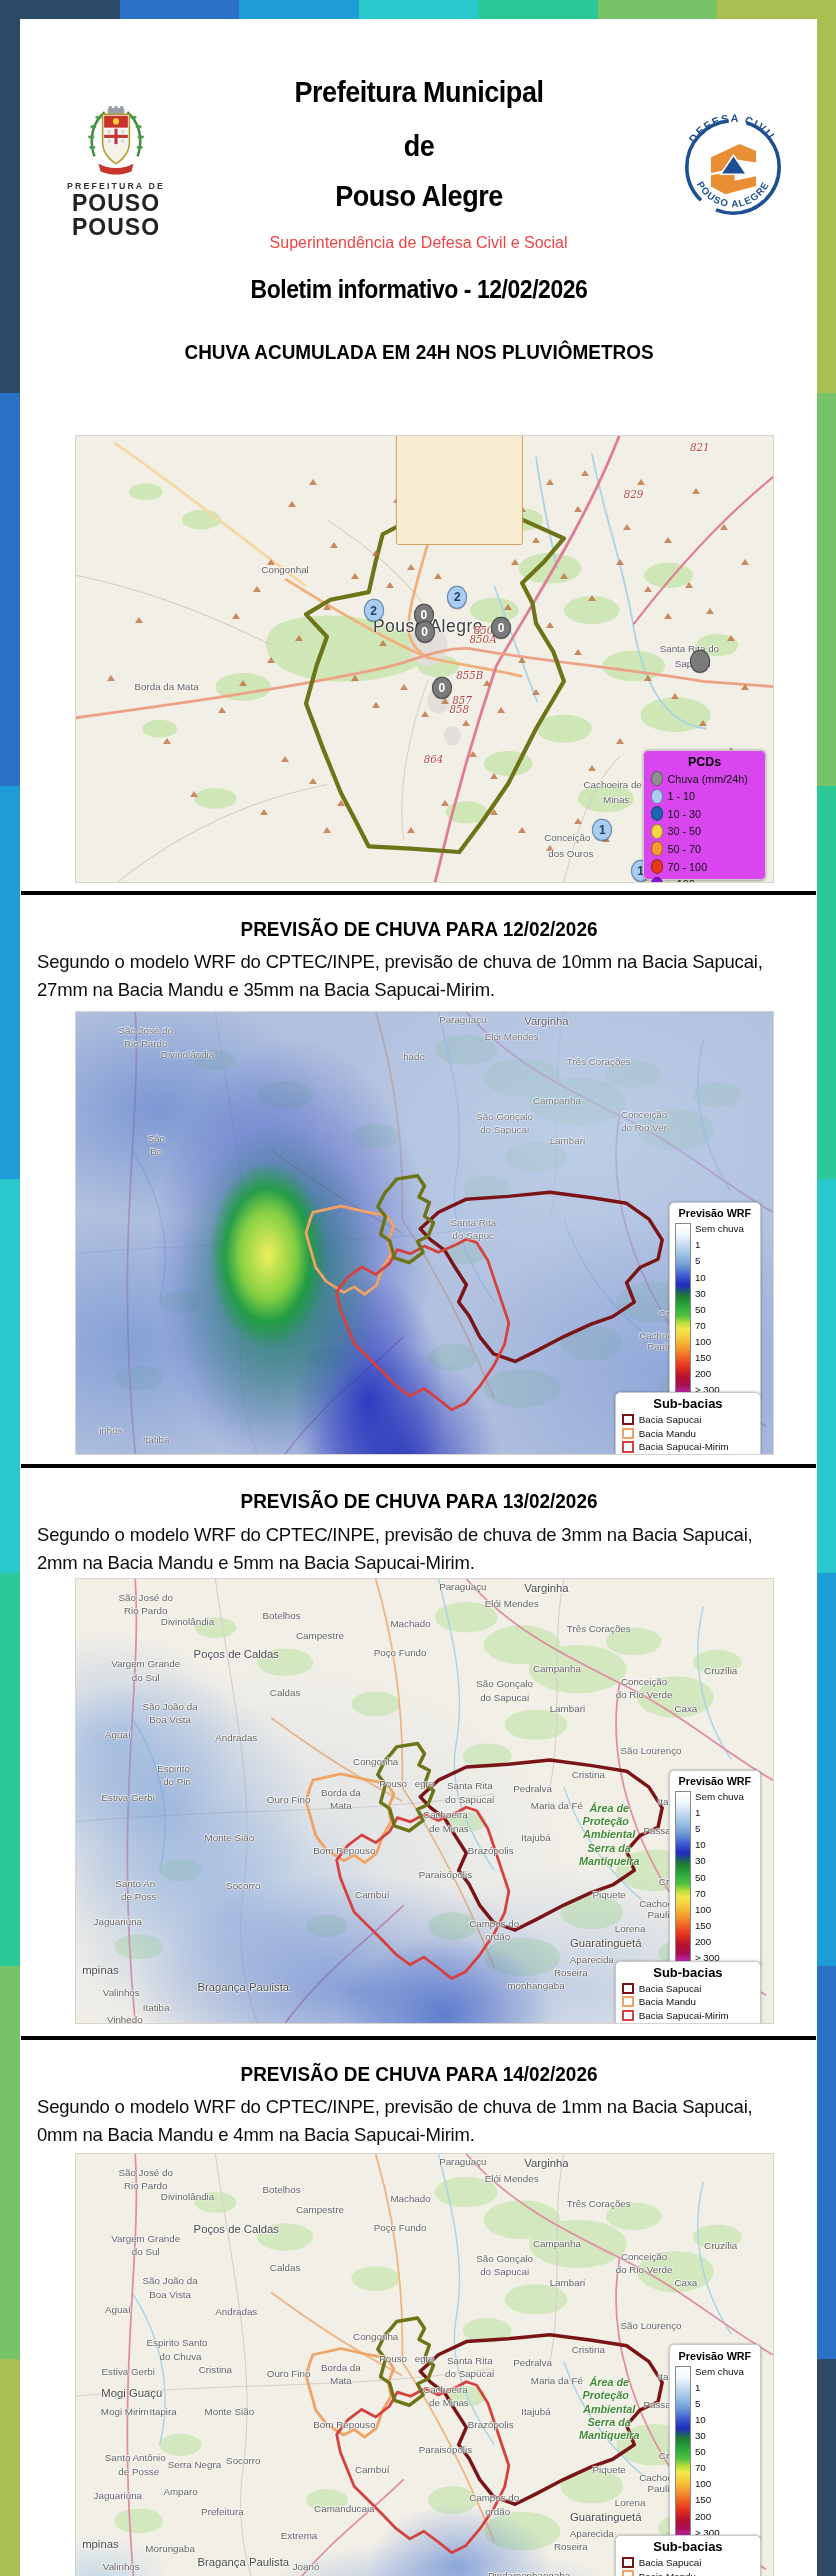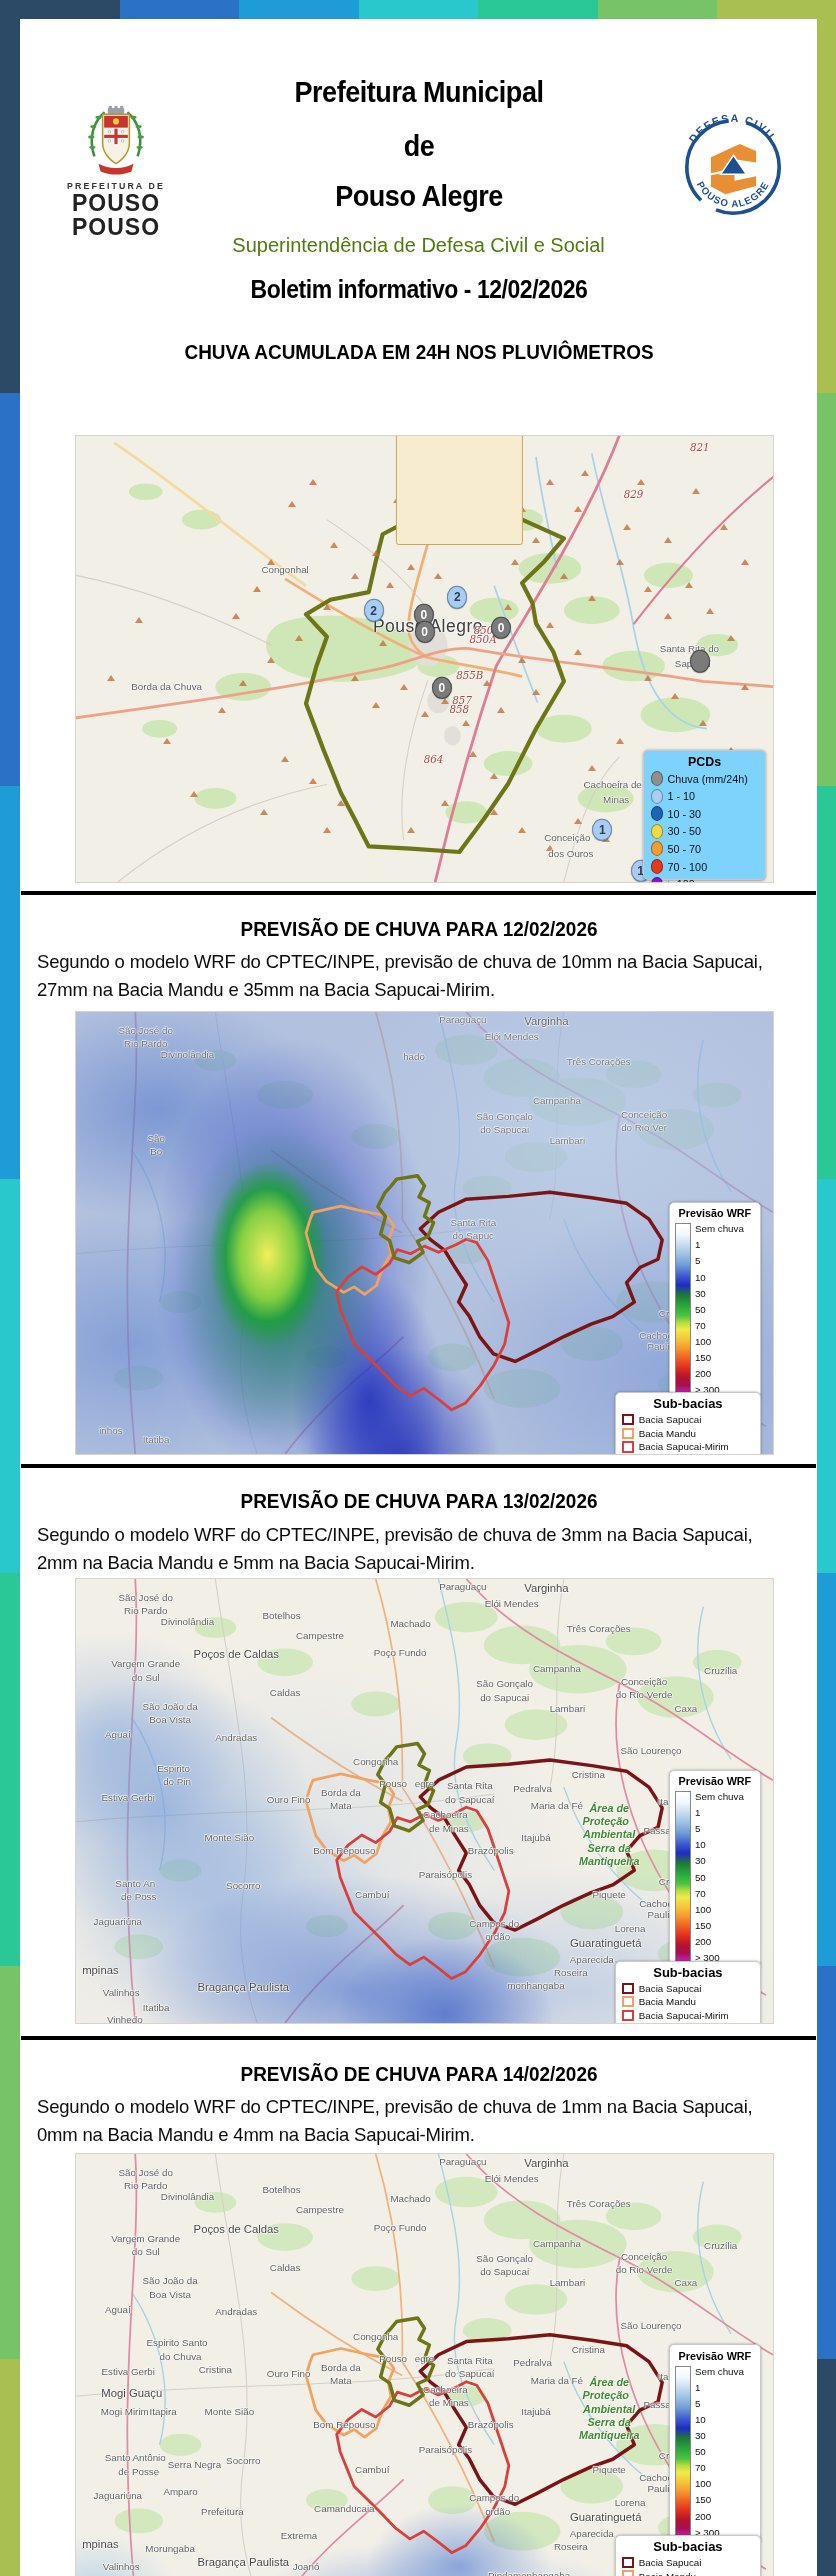"Superintendência de Defesa Civil e" .sub { color: #4d7c0f -> #ef4444; font-size: 20px -> 16px }
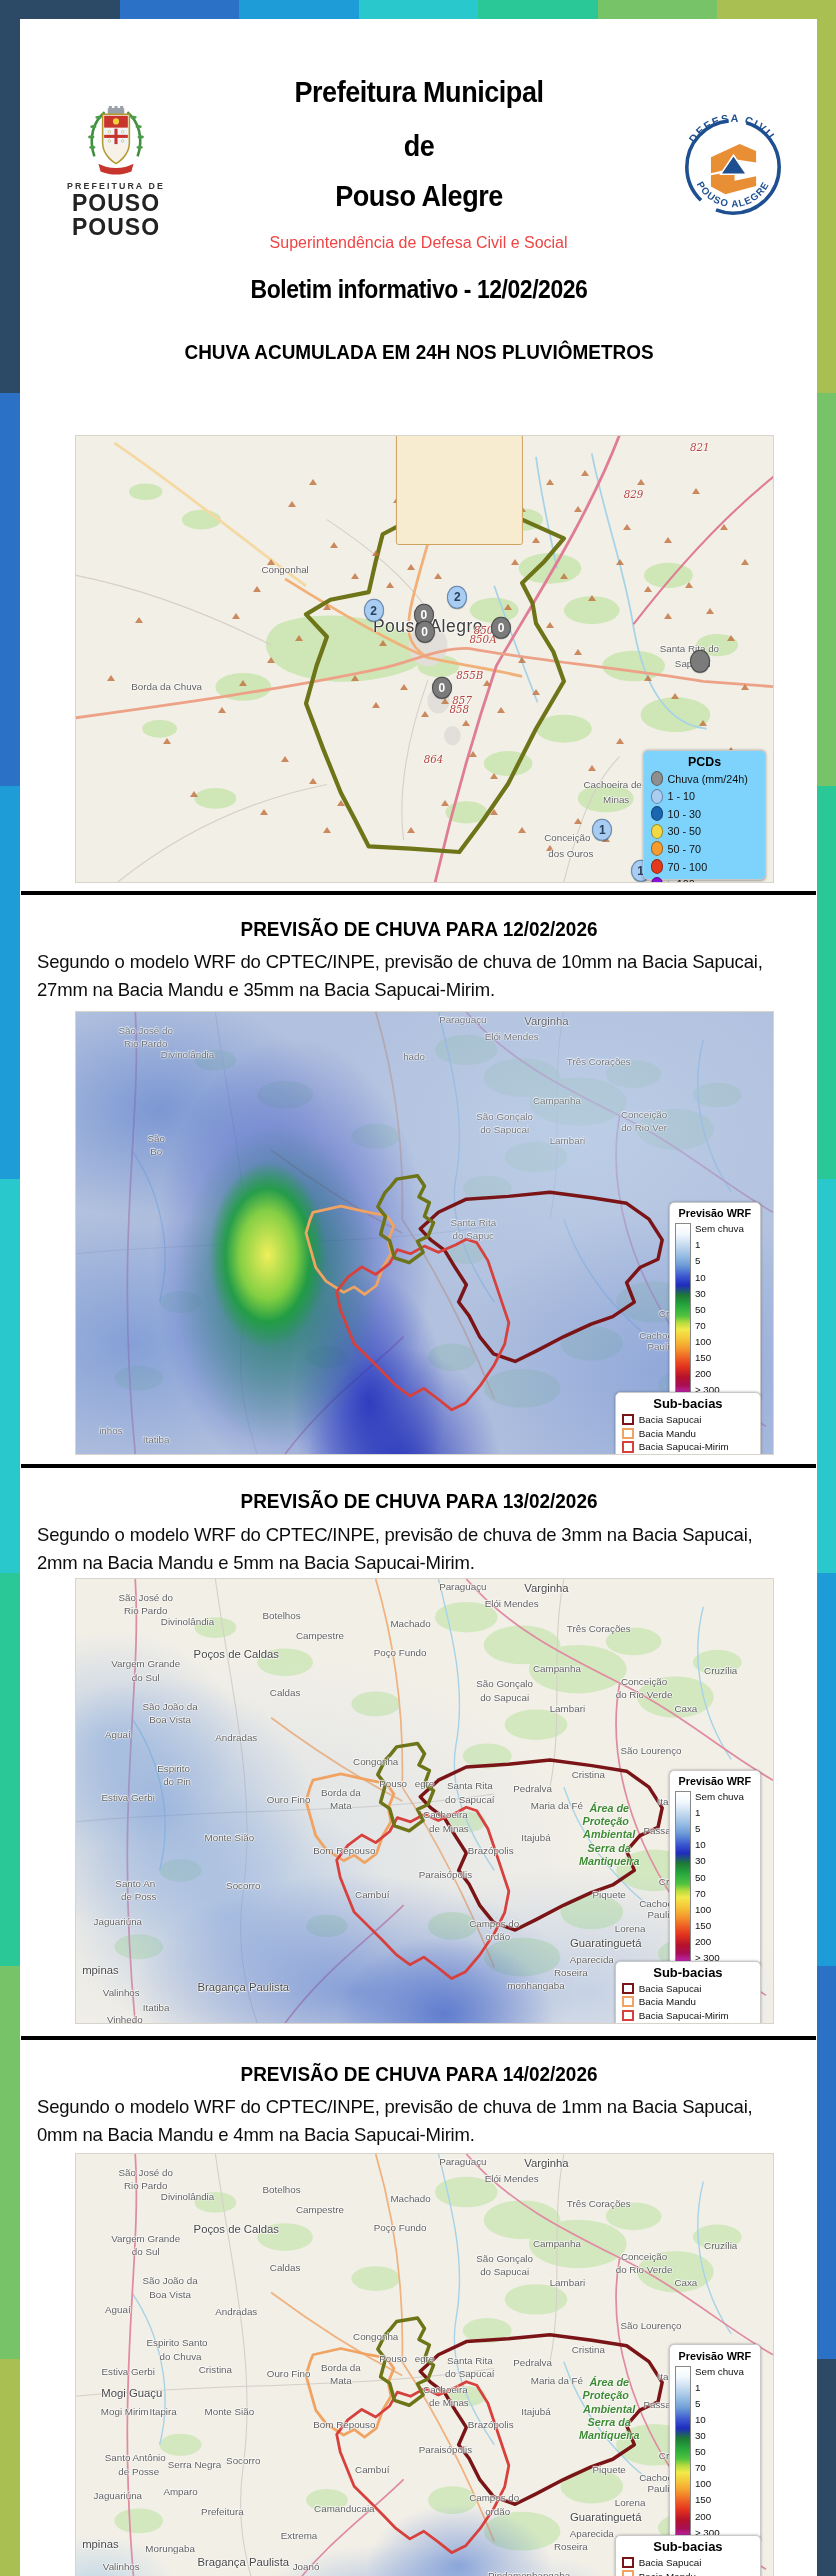"Borda da Chuva" span.mlb { text: Chuva -> Mata }
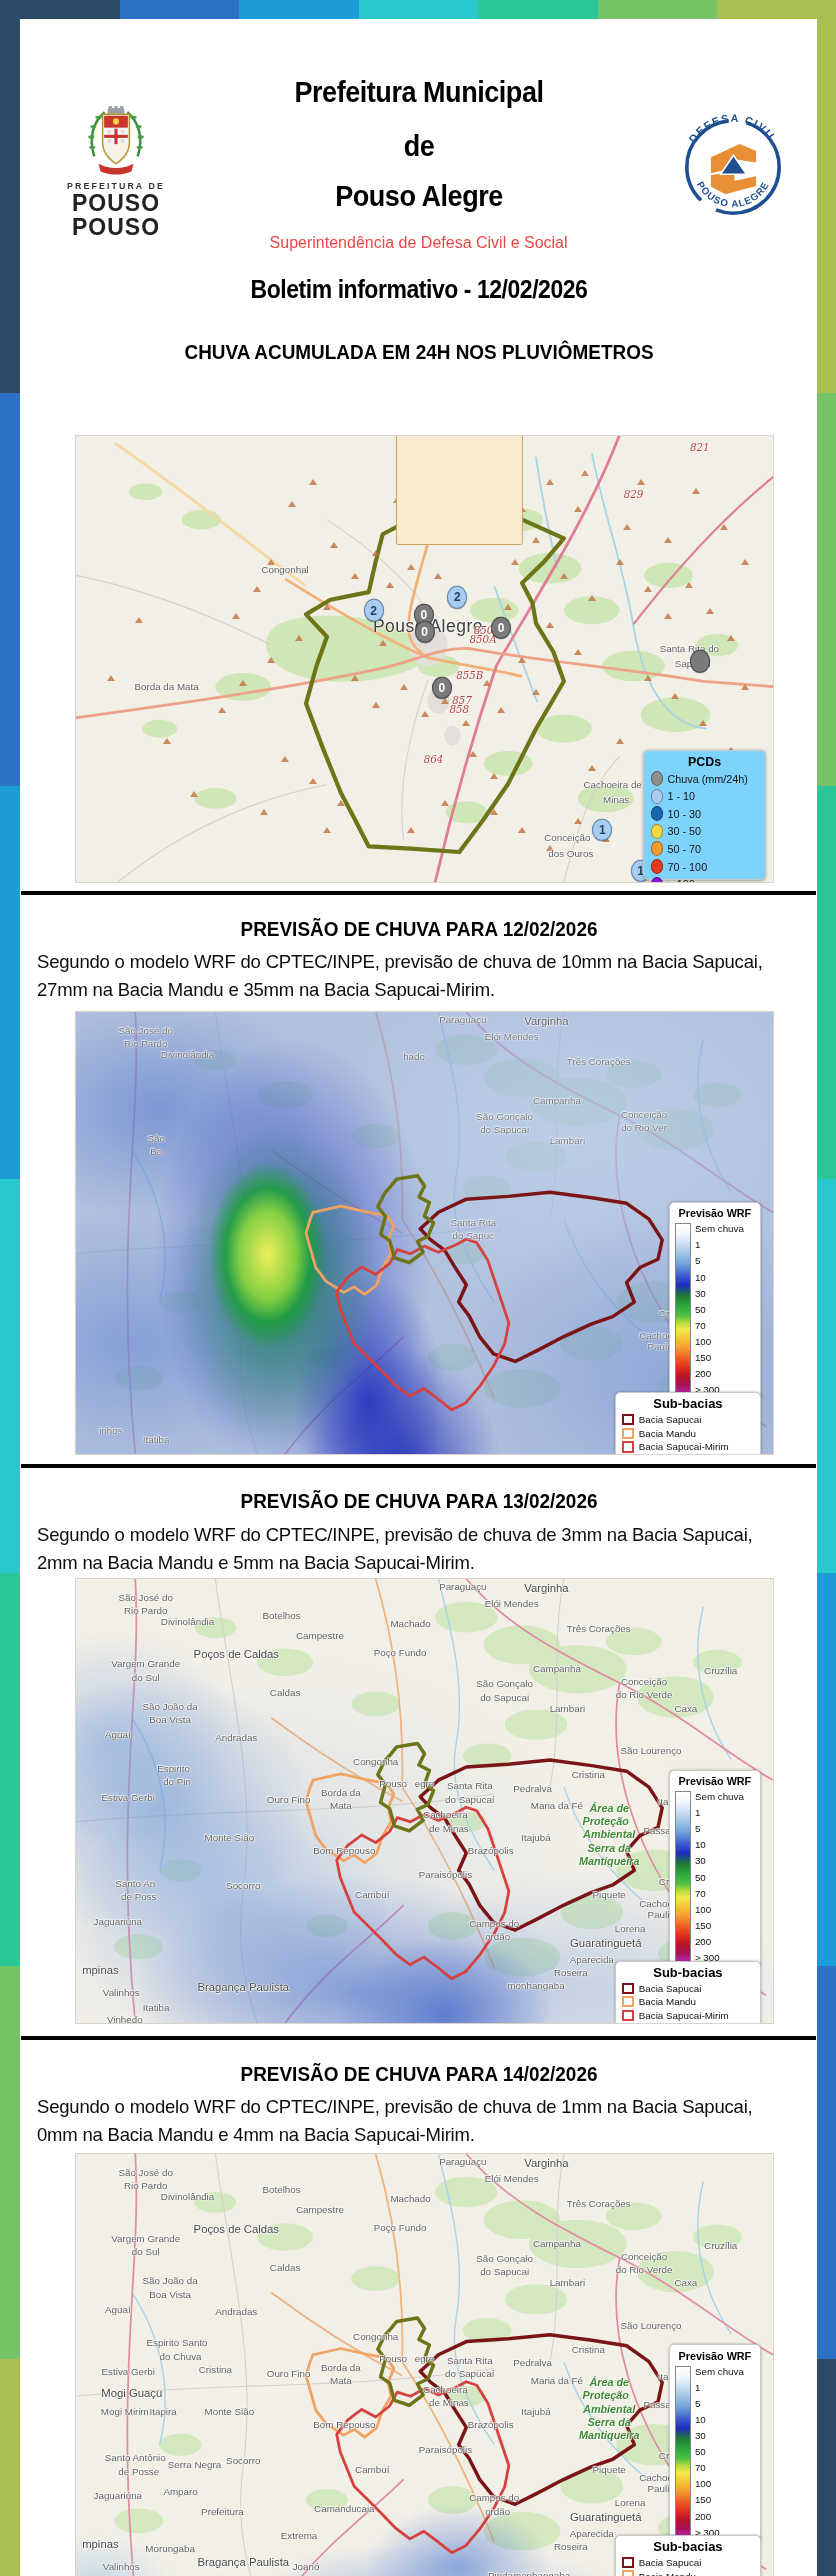"PCDs" .pcd-legend { background: #7dd3fc -> #d946ef }
